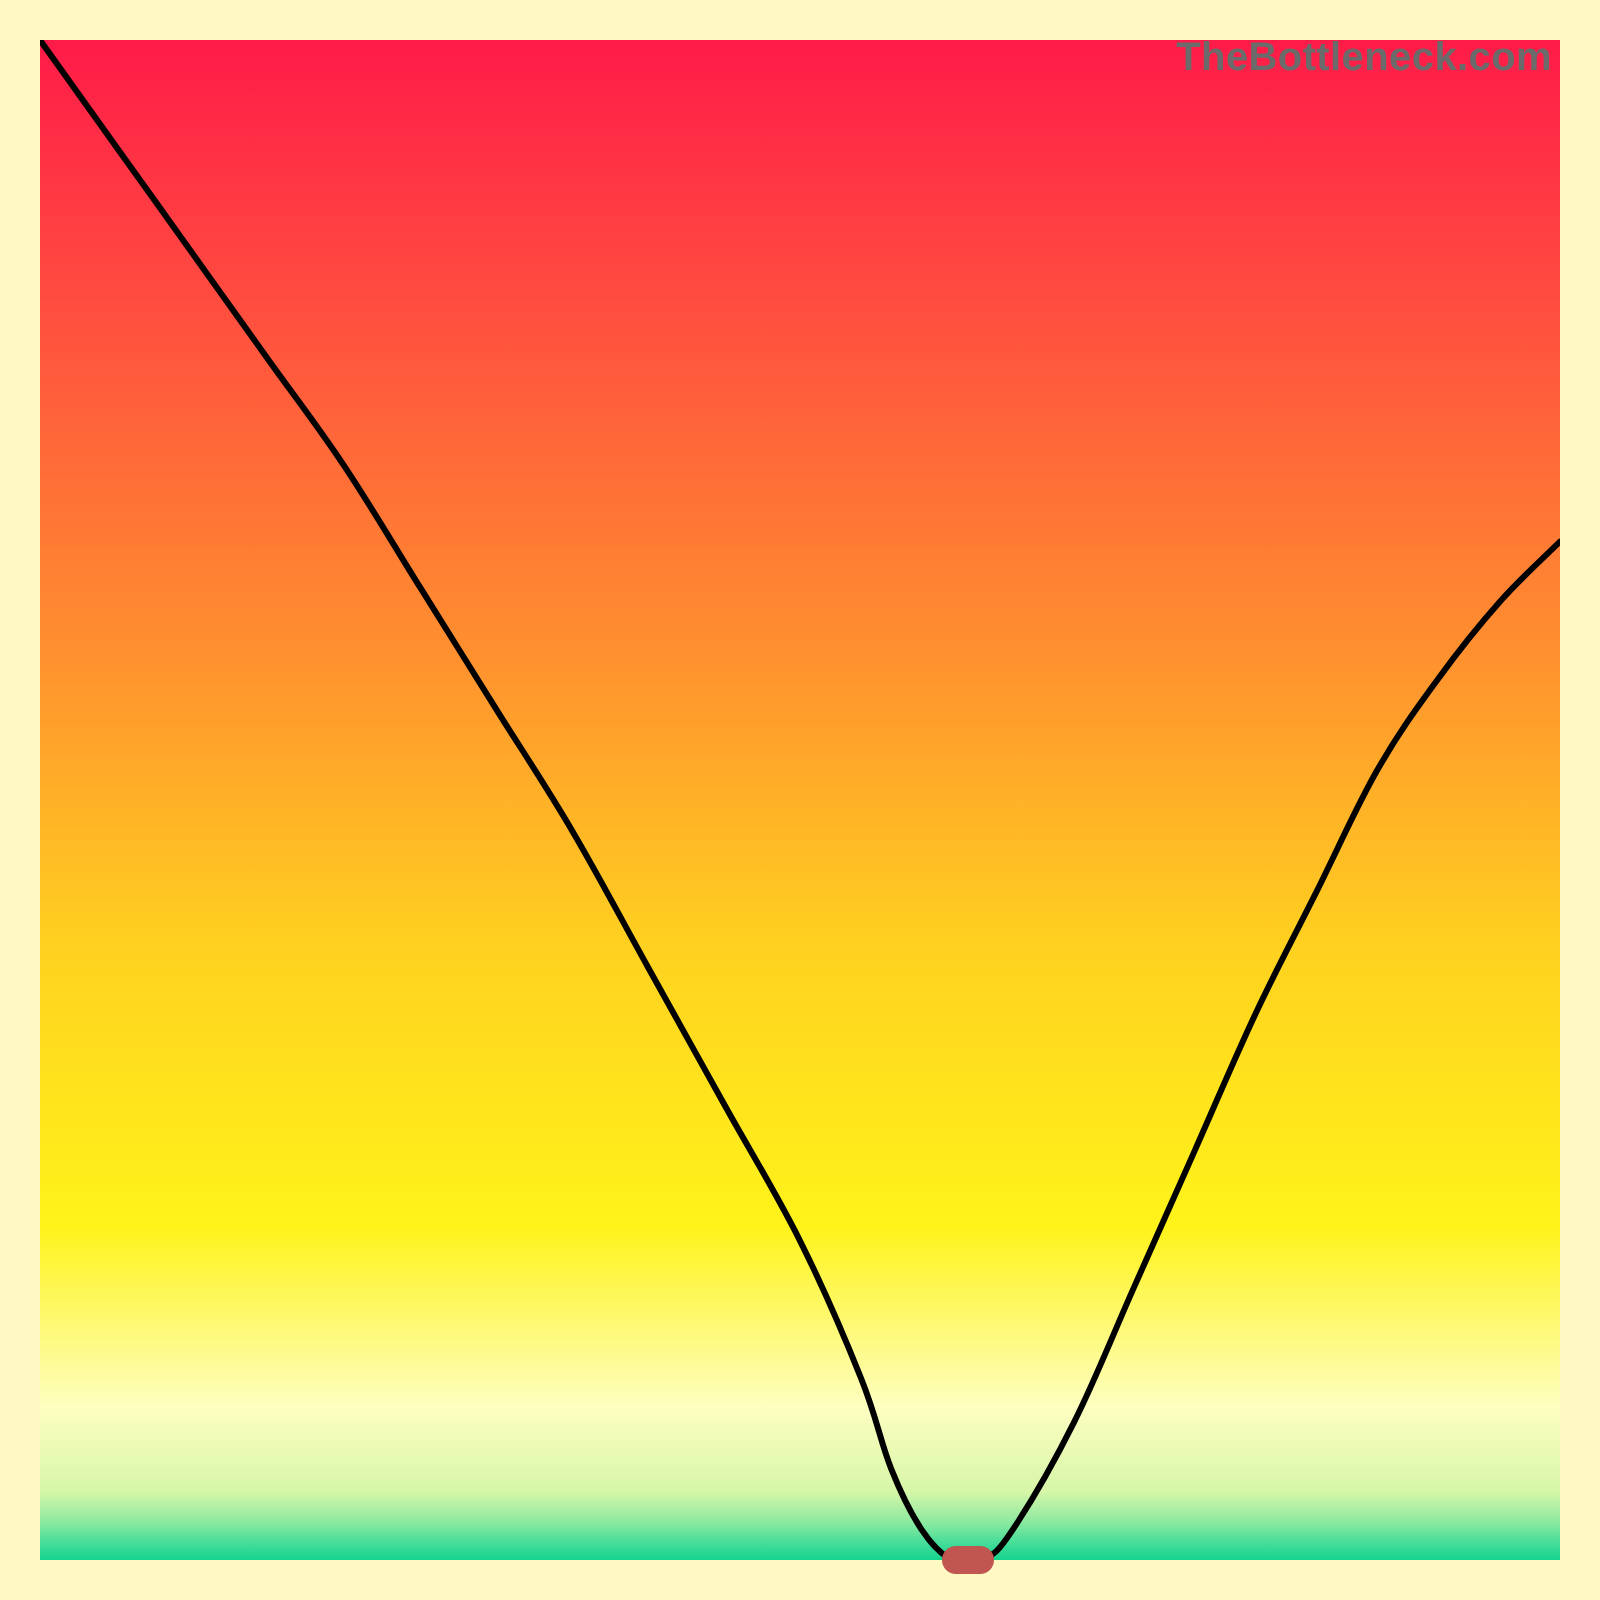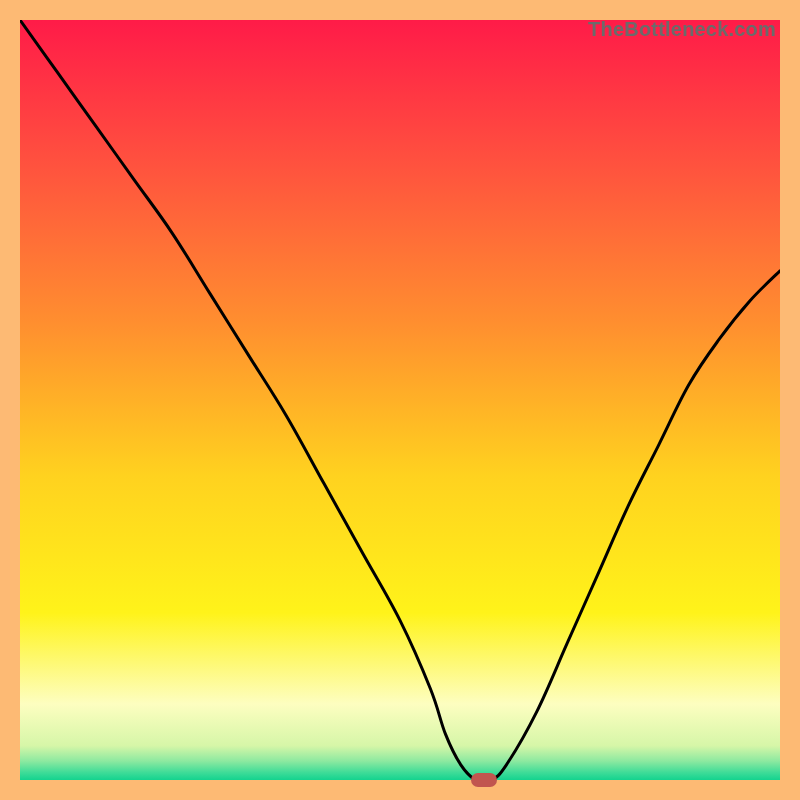"TheBottleneck.com" .frame { background: #fdba74 -> #fef9c3 }
